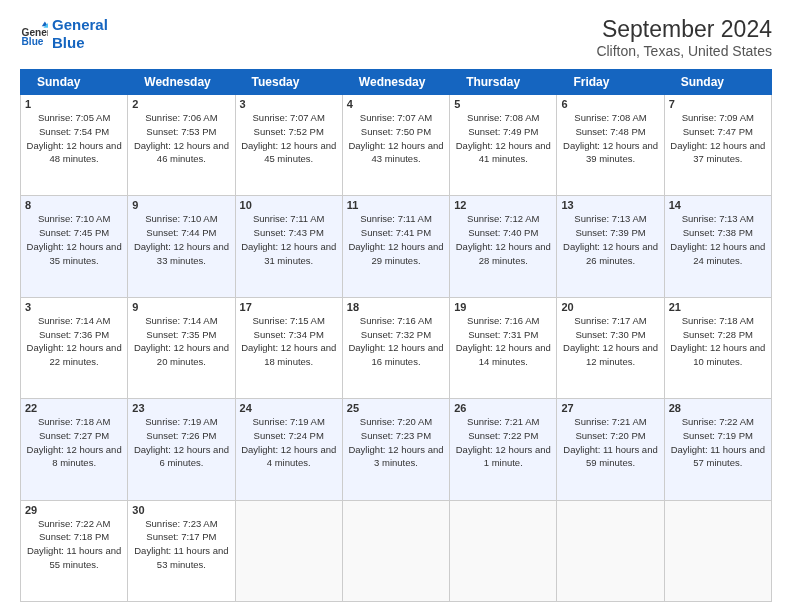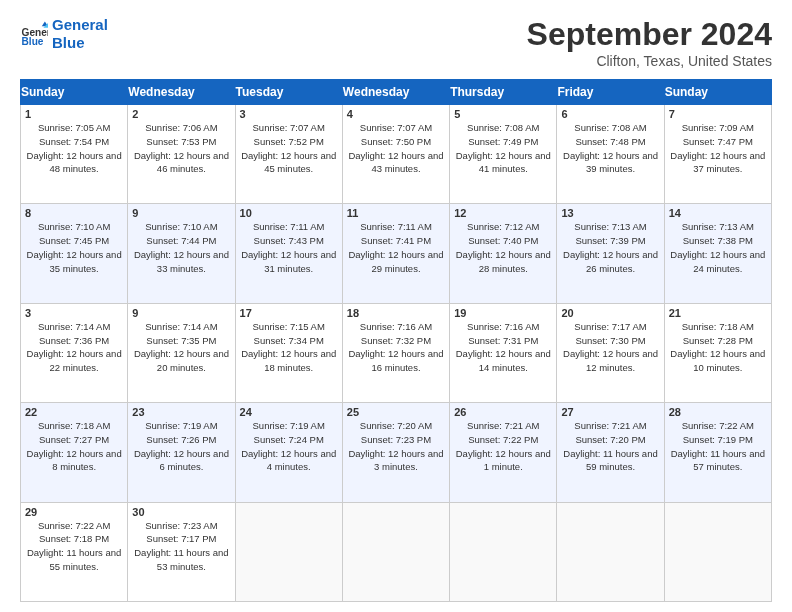"September 2024" .main-title { font-size: 32px -> 23px; font-weight: bold -> normal }
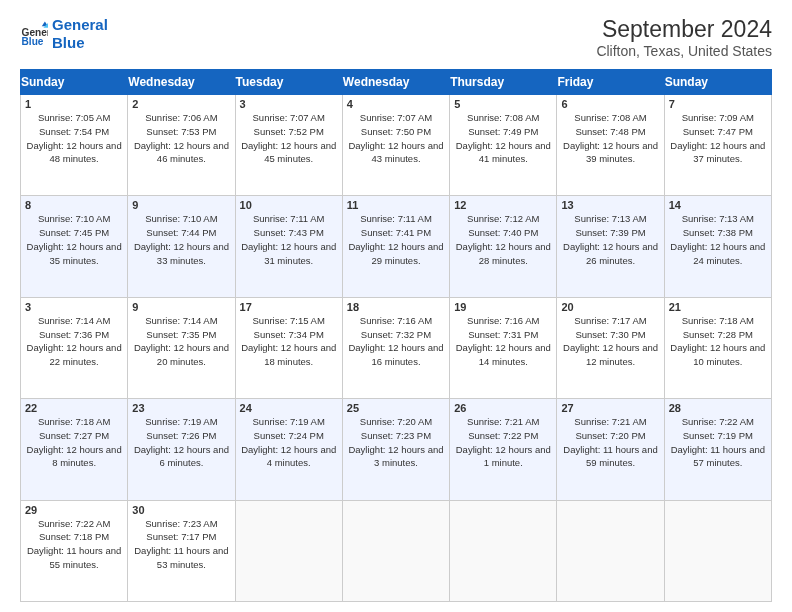"Sunday" .calendar th { padding: 5px 0 -> 5px 16px }
